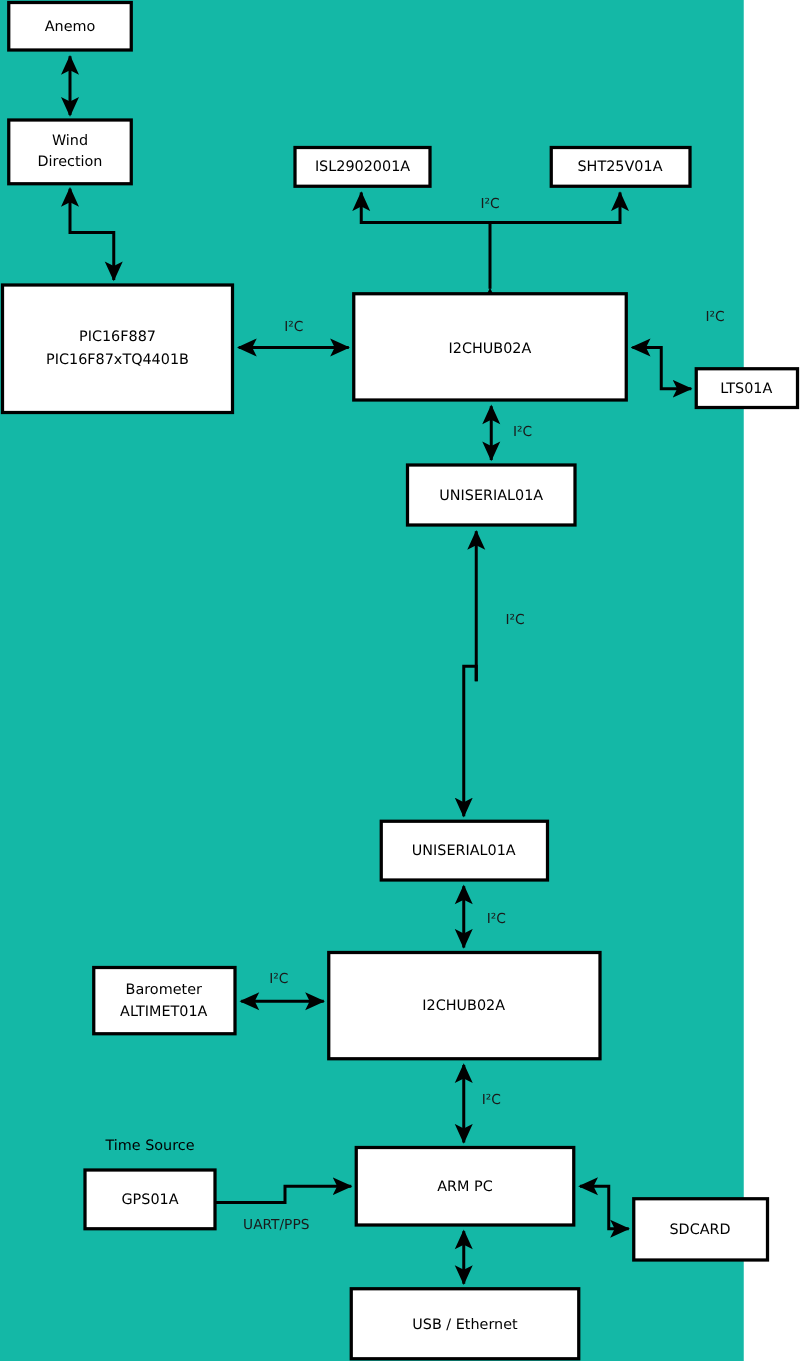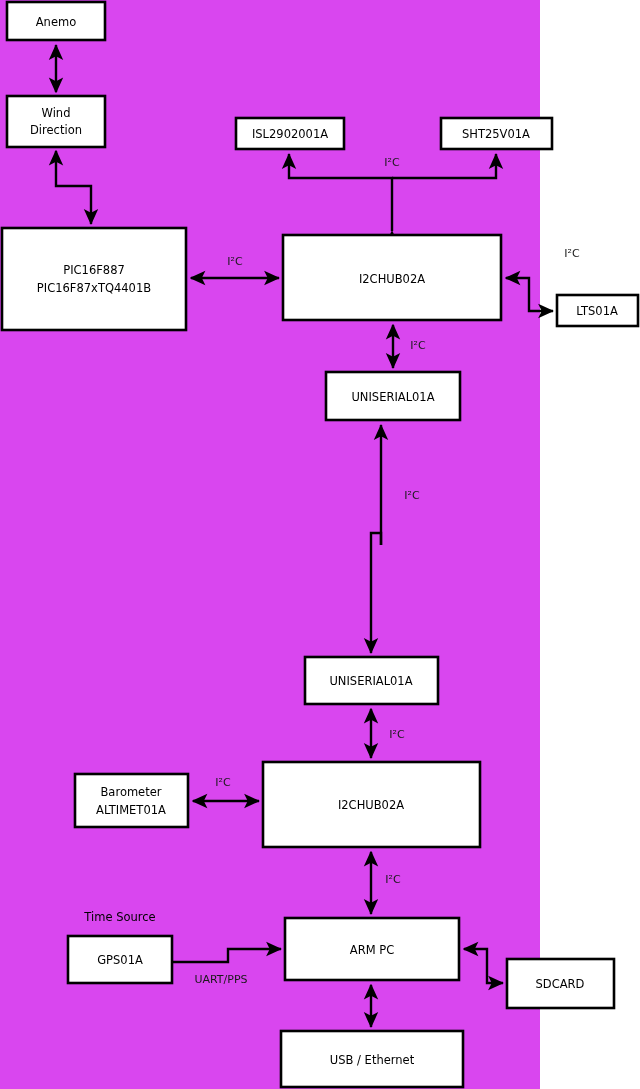"Anemo" #diagram-root { background: #d946ef -> #14b8a6; width: 540px -> 595px }
